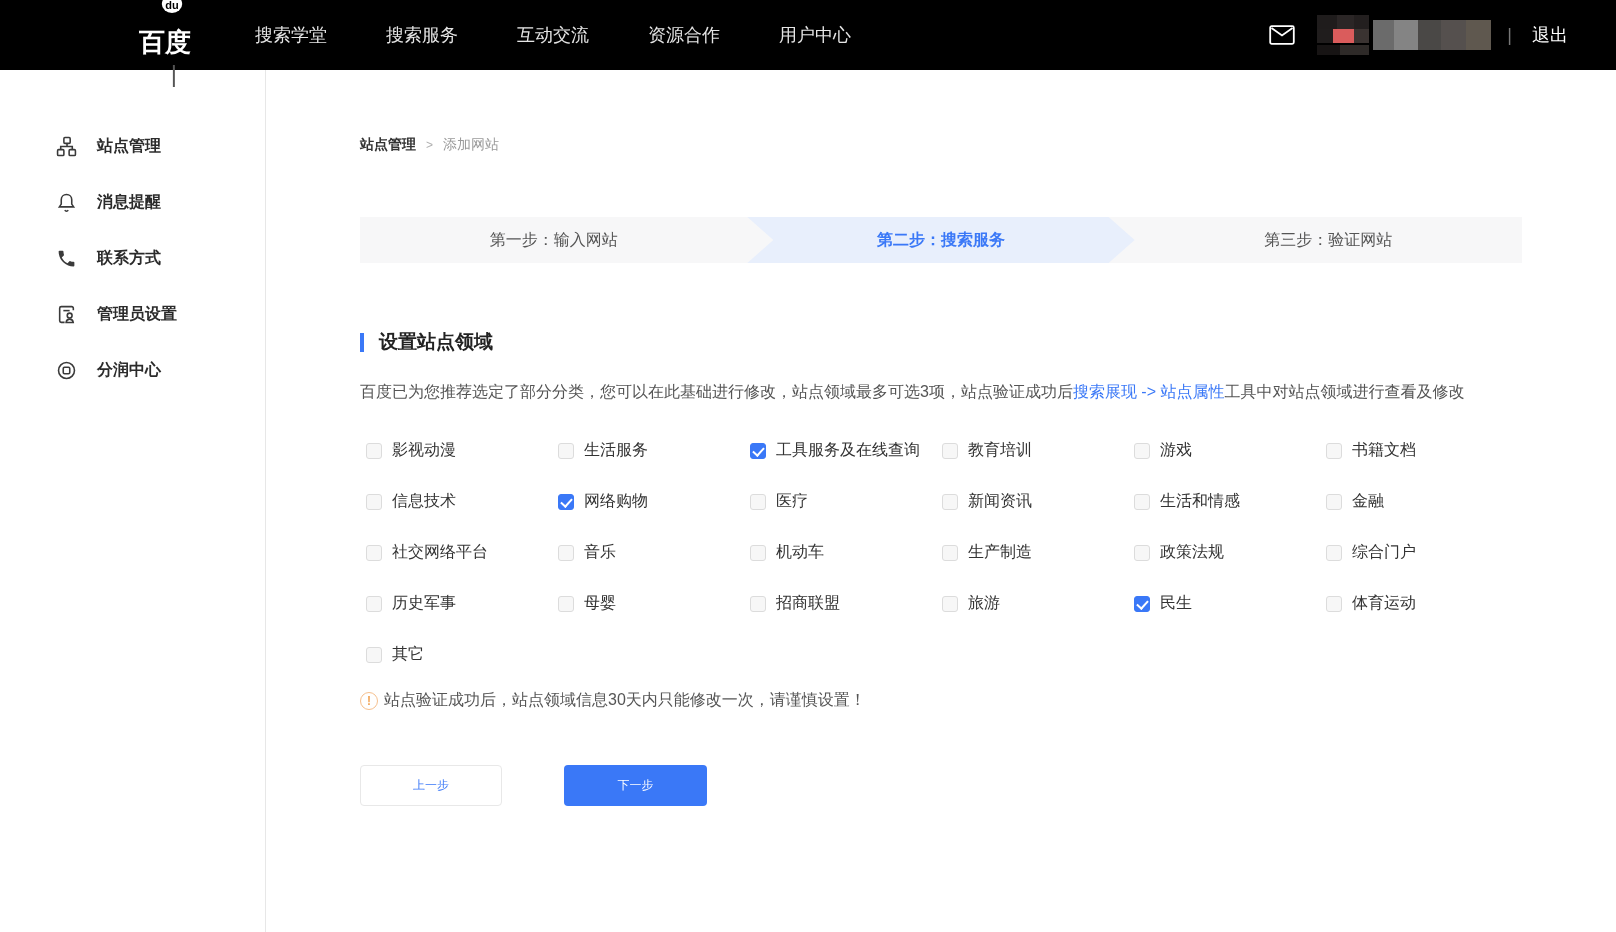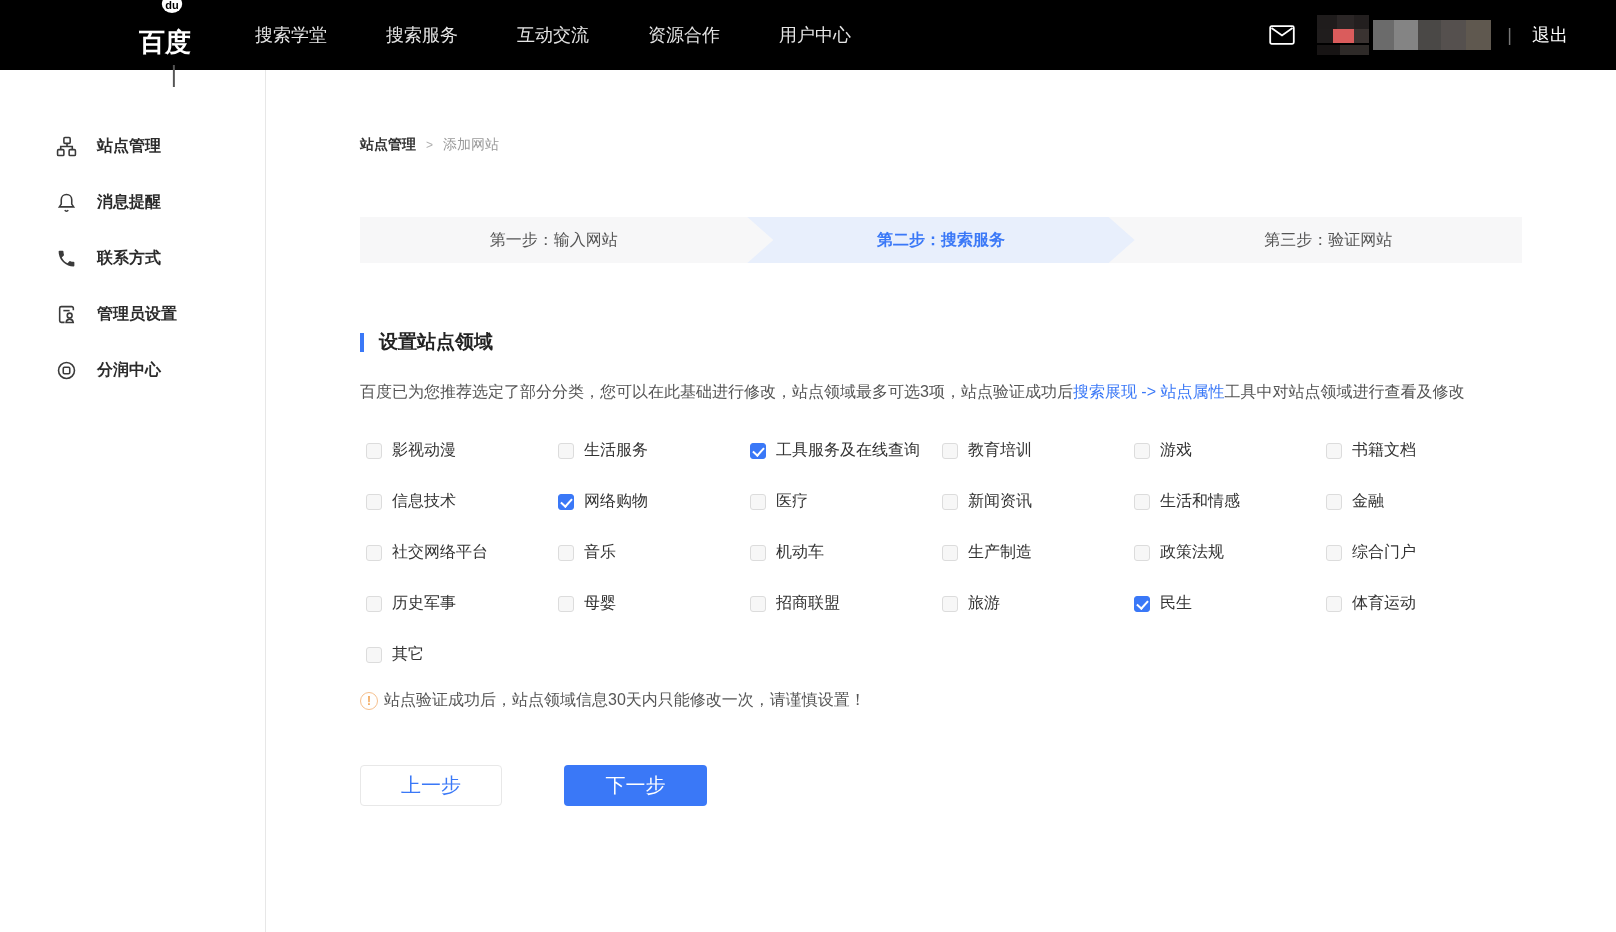"上一步" .btn { font-size: 20px -> 12px }
